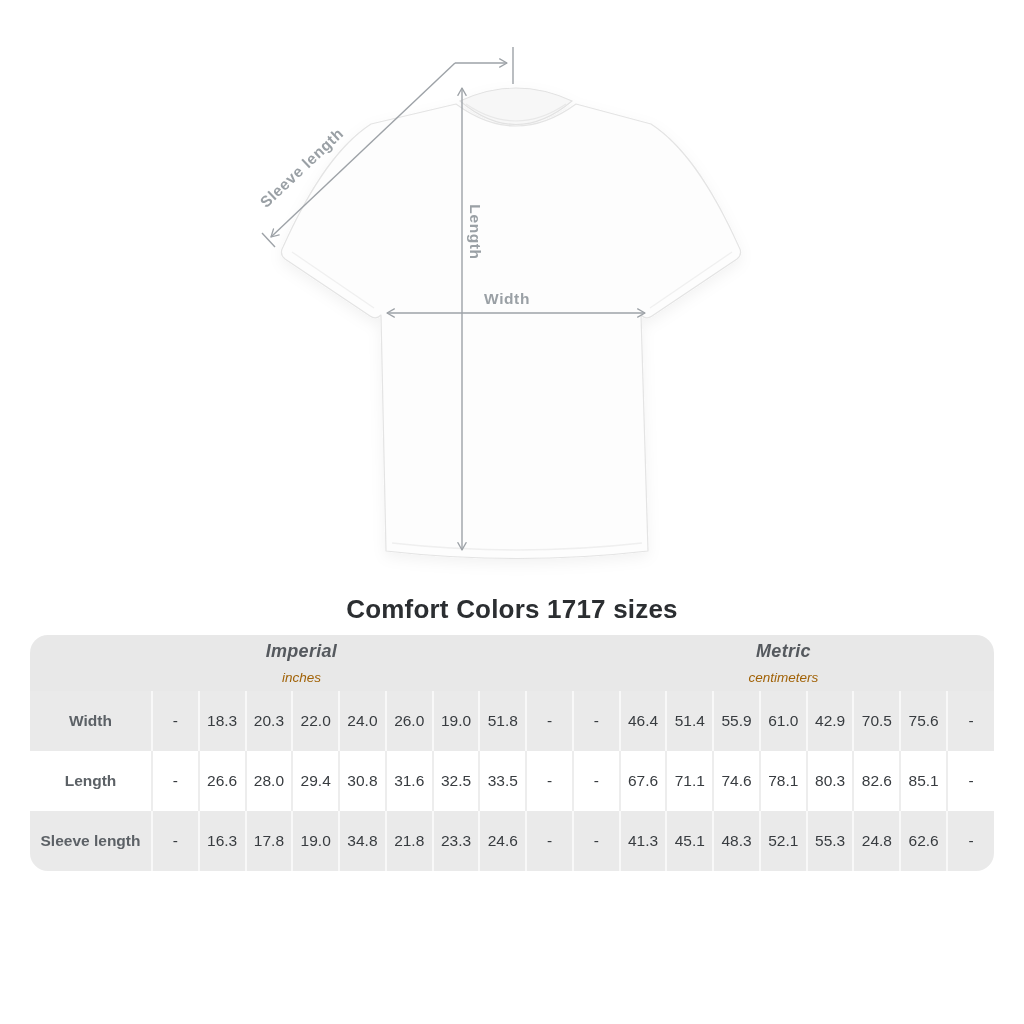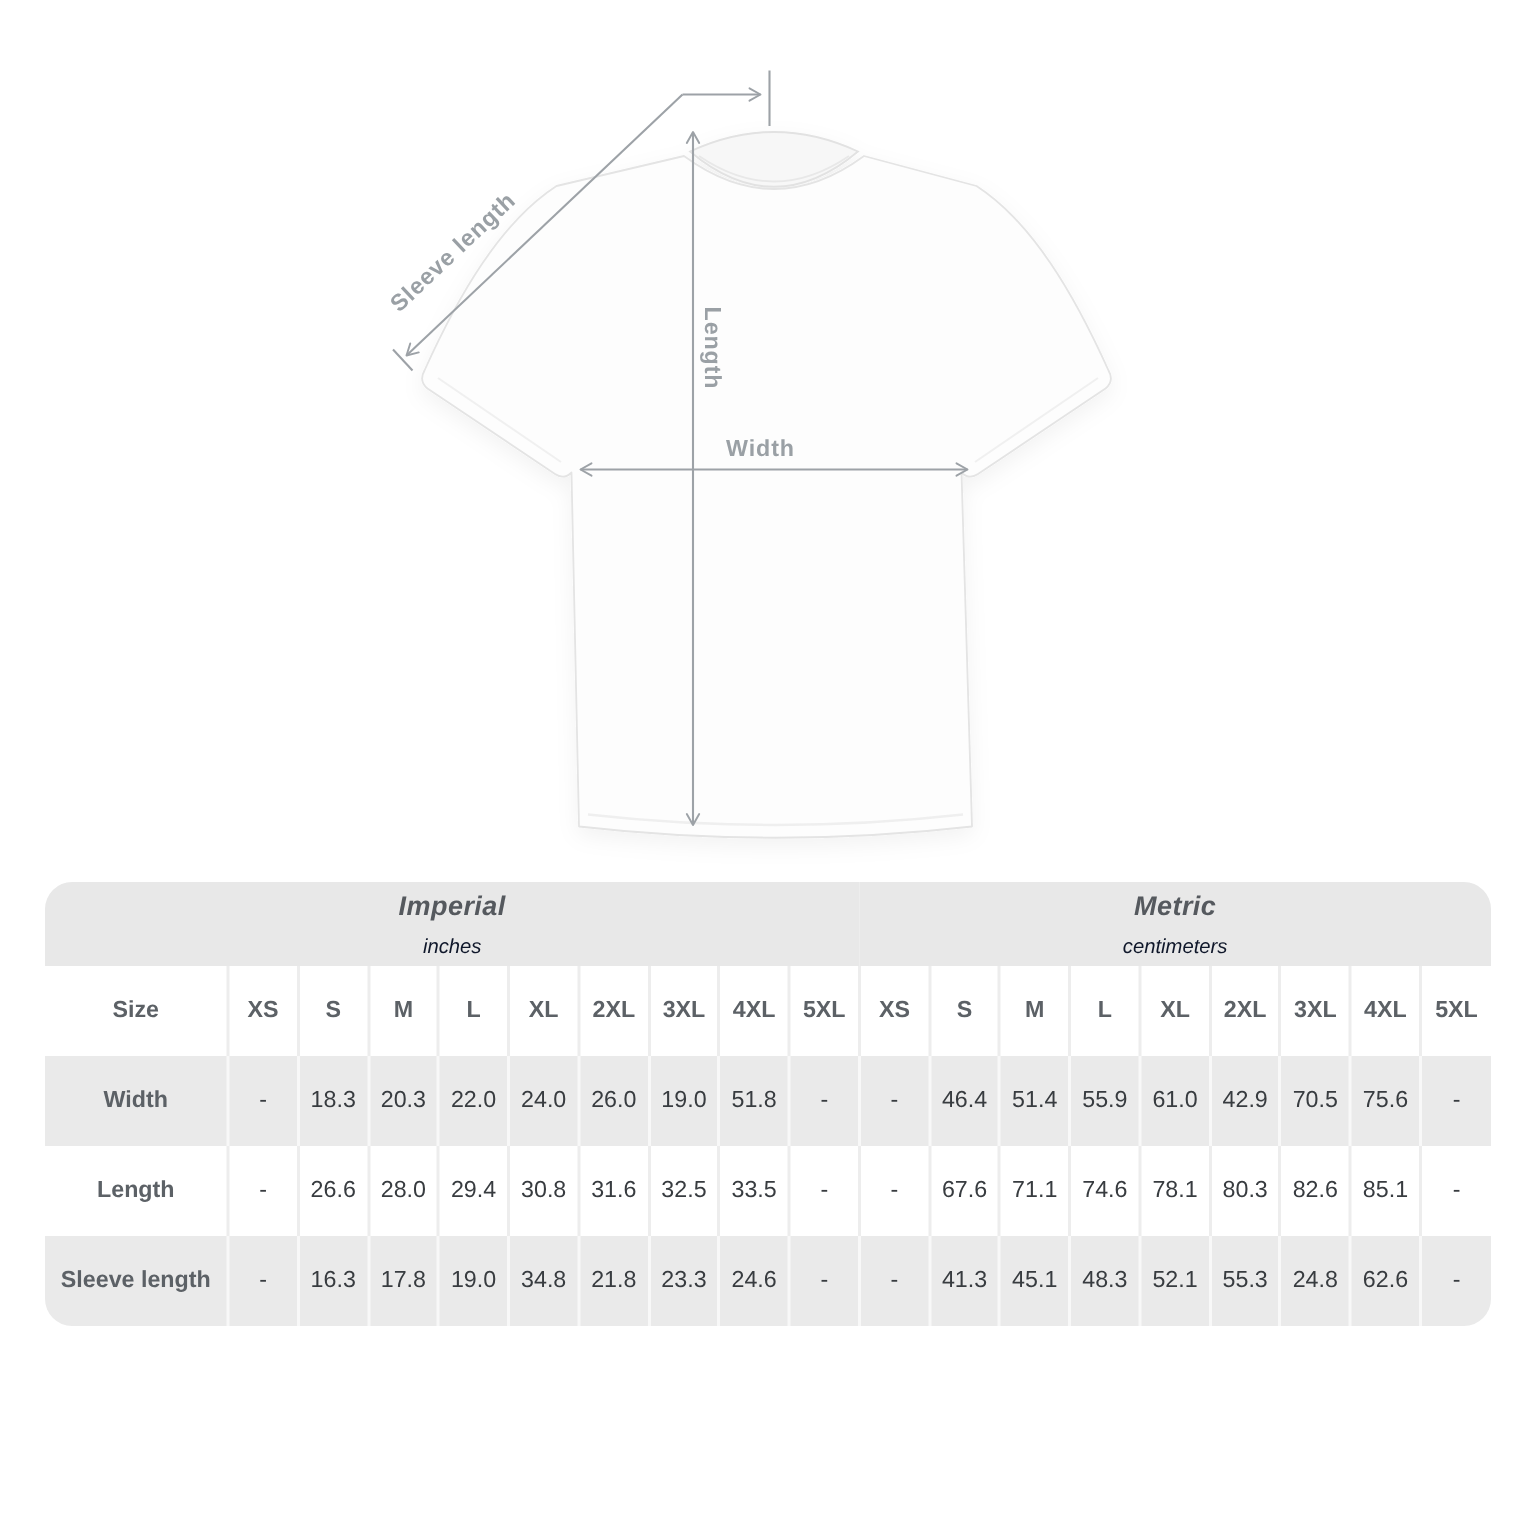"Comfort Colors 1717 sizes" h1.chart-title { html: none -> <h1>Comfort Colors 1717 sizes</h1> }
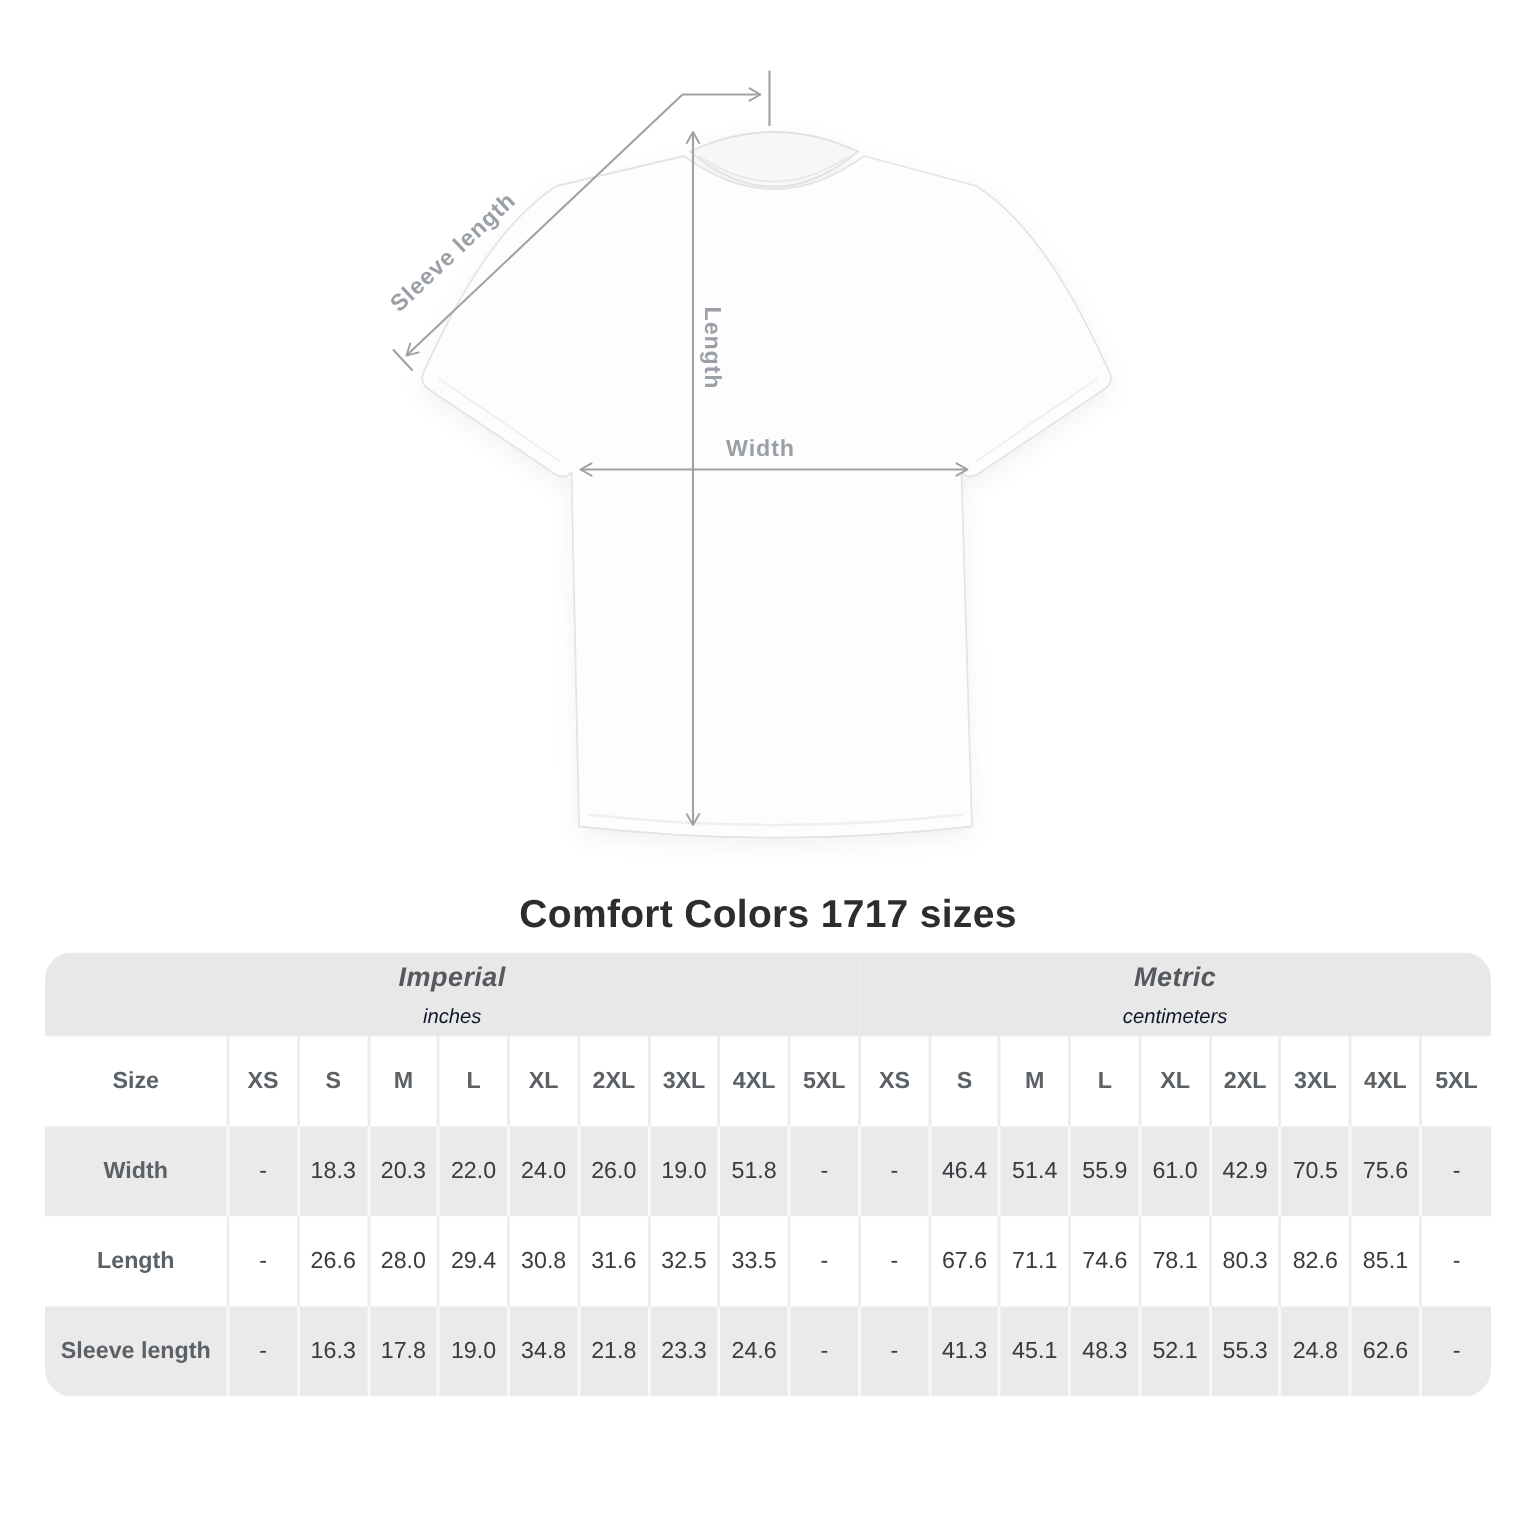"inches" .group-sublabel { color: #0f172a -> #a16207 }
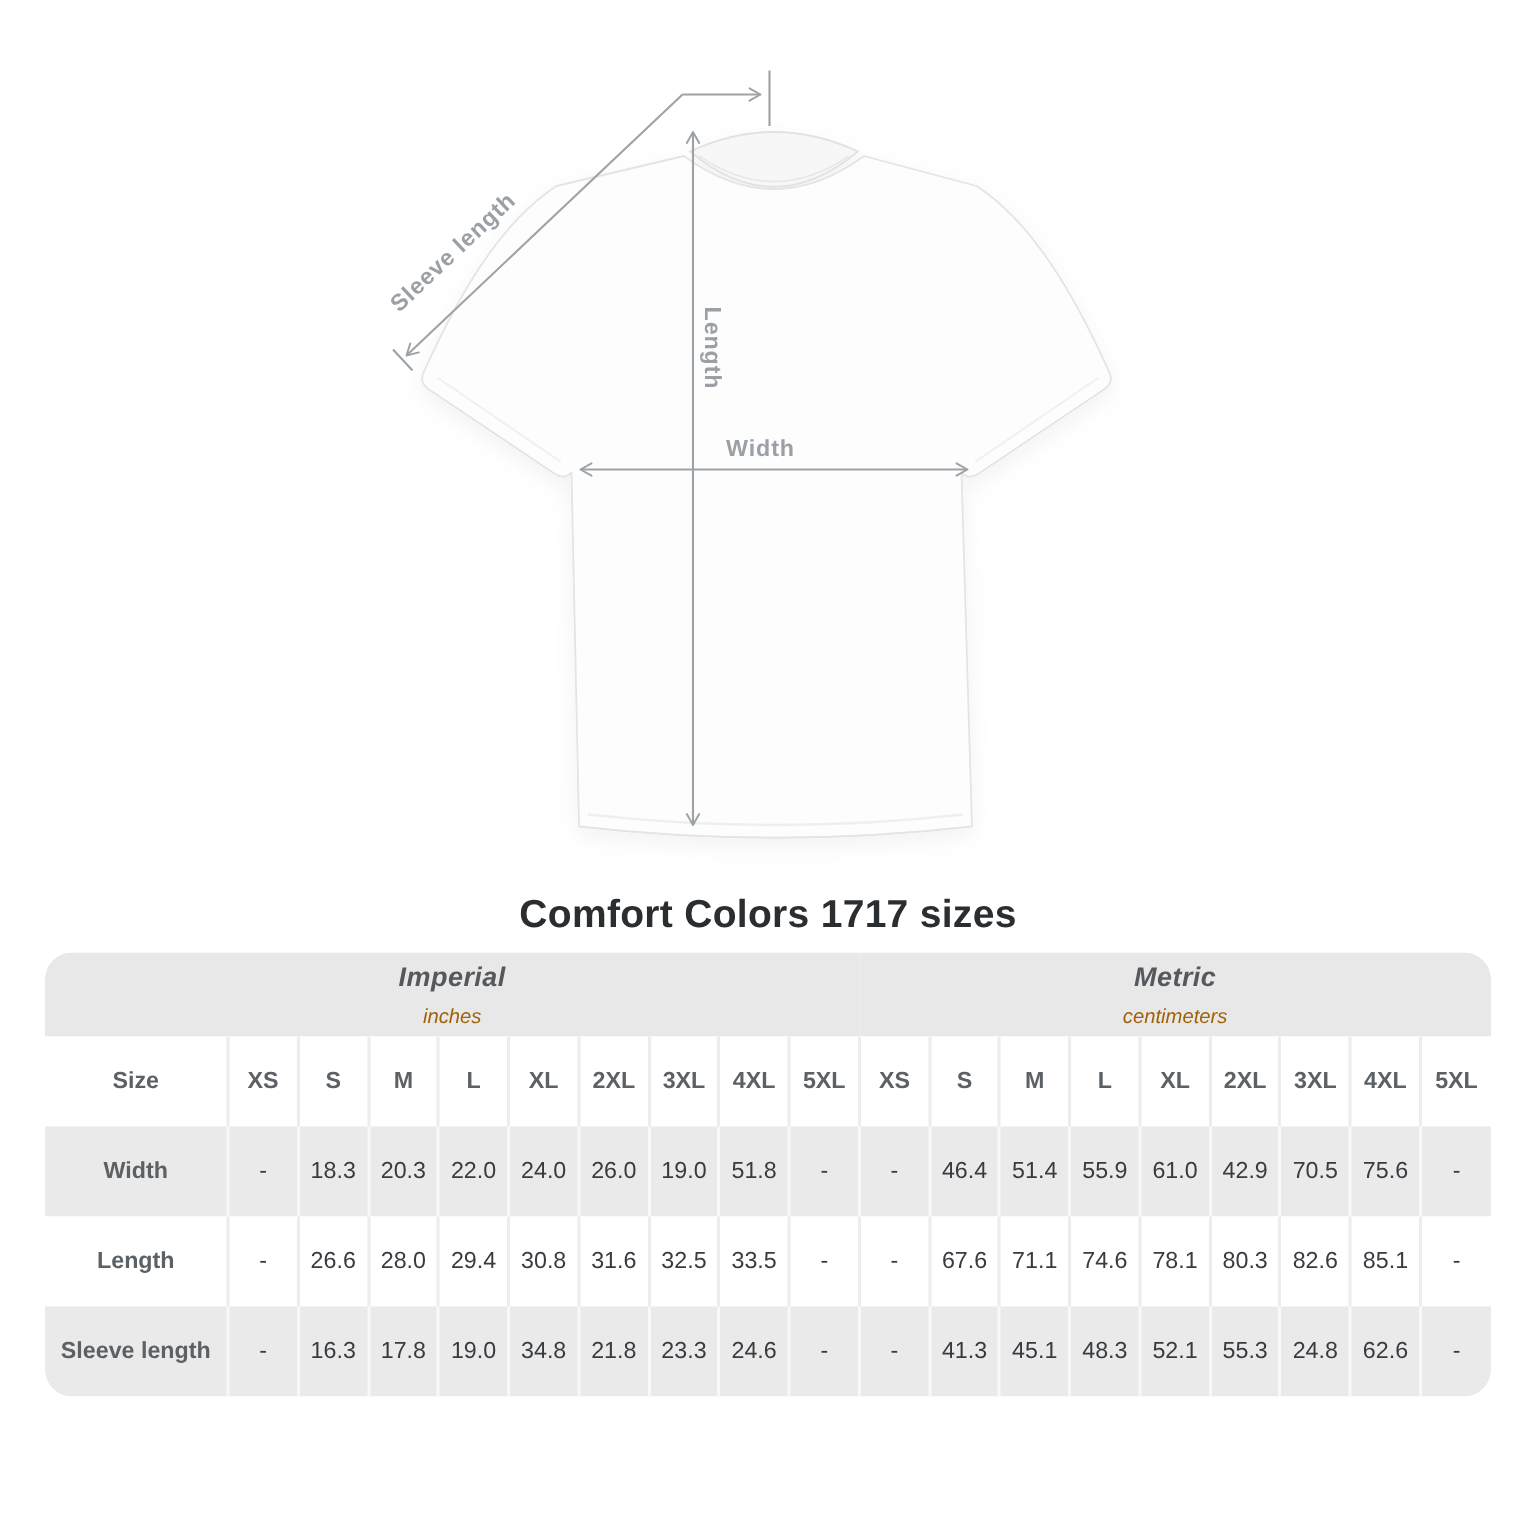"Size" tr.body-row { html: <tr> <th>Size</th> <th>XS</th> <th>S</th> <th>M</th> <th>L</th> <th>XL</th> <th>2XL</th> <th>3XL</th> <th>4XL</th> <th>5XL</th> <th>XS</th> <th>S</th> <th>M</th> <th>L</th> <th>XL</th> <th>2XL</th> <th>3XL</th> <th>4XL</th> <th>5XL</th> </tr> -> none }
